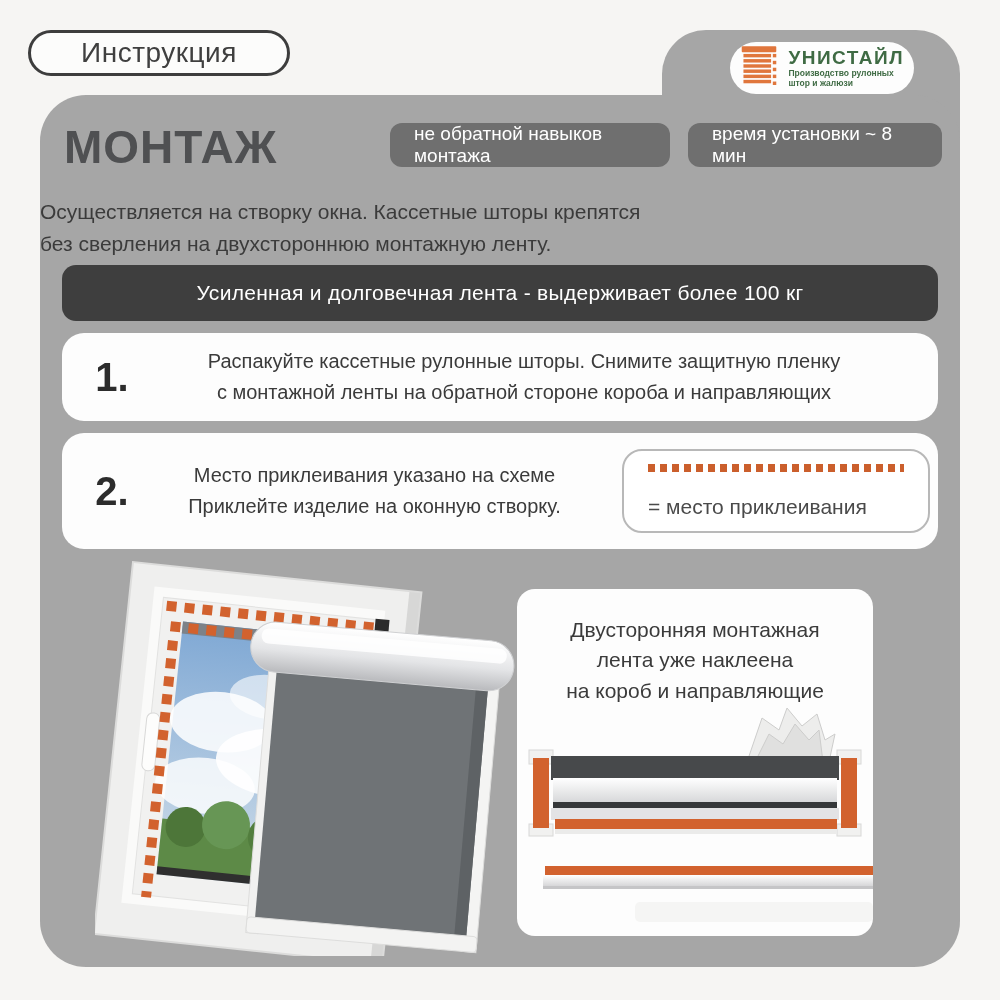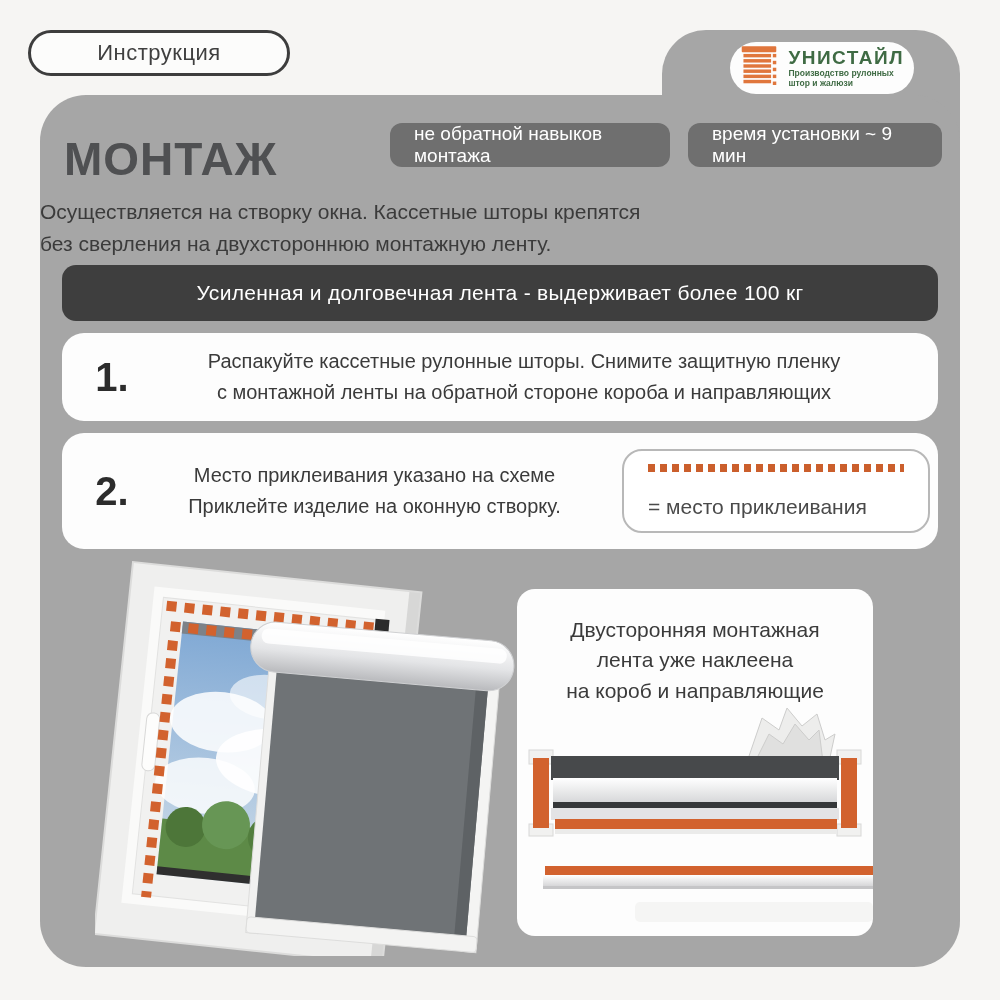"Инструкция" .instr-pill { font-size: 22px -> 28px }
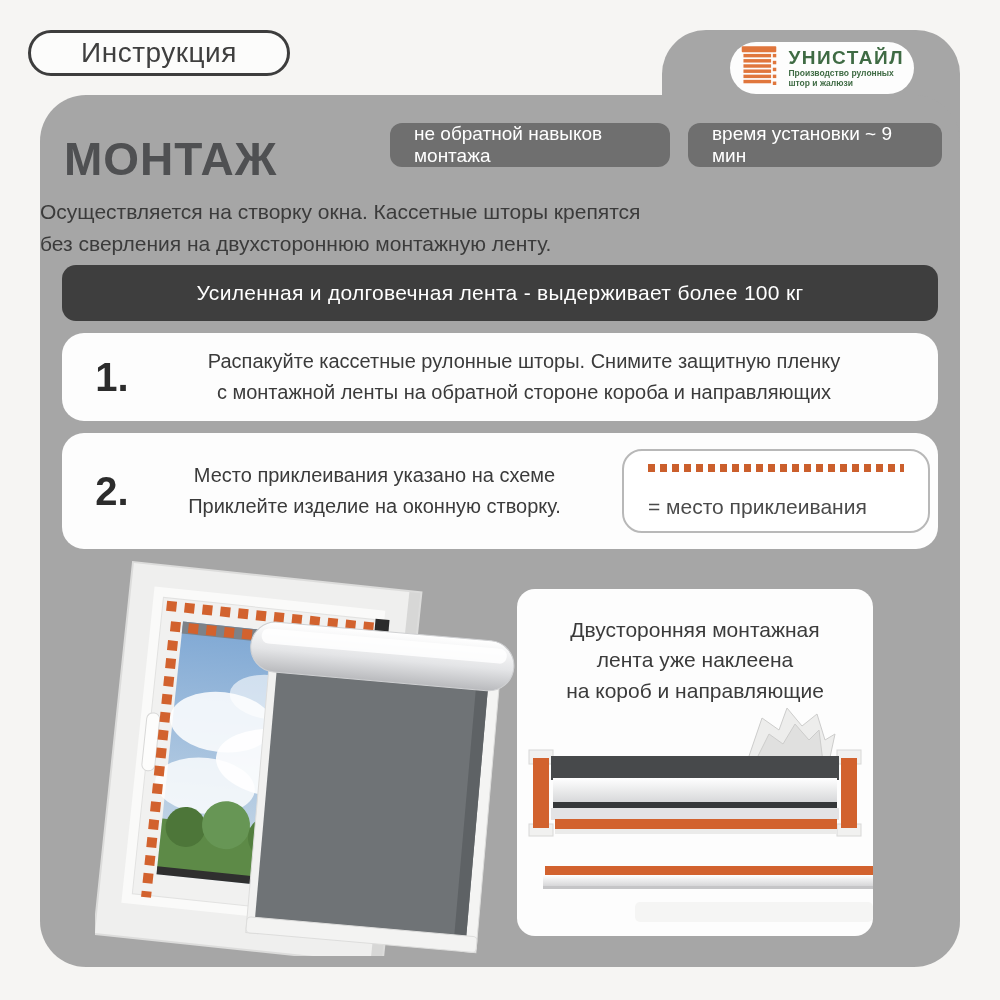"МОНТАЖ" .title { margin-top: 12px -> none }
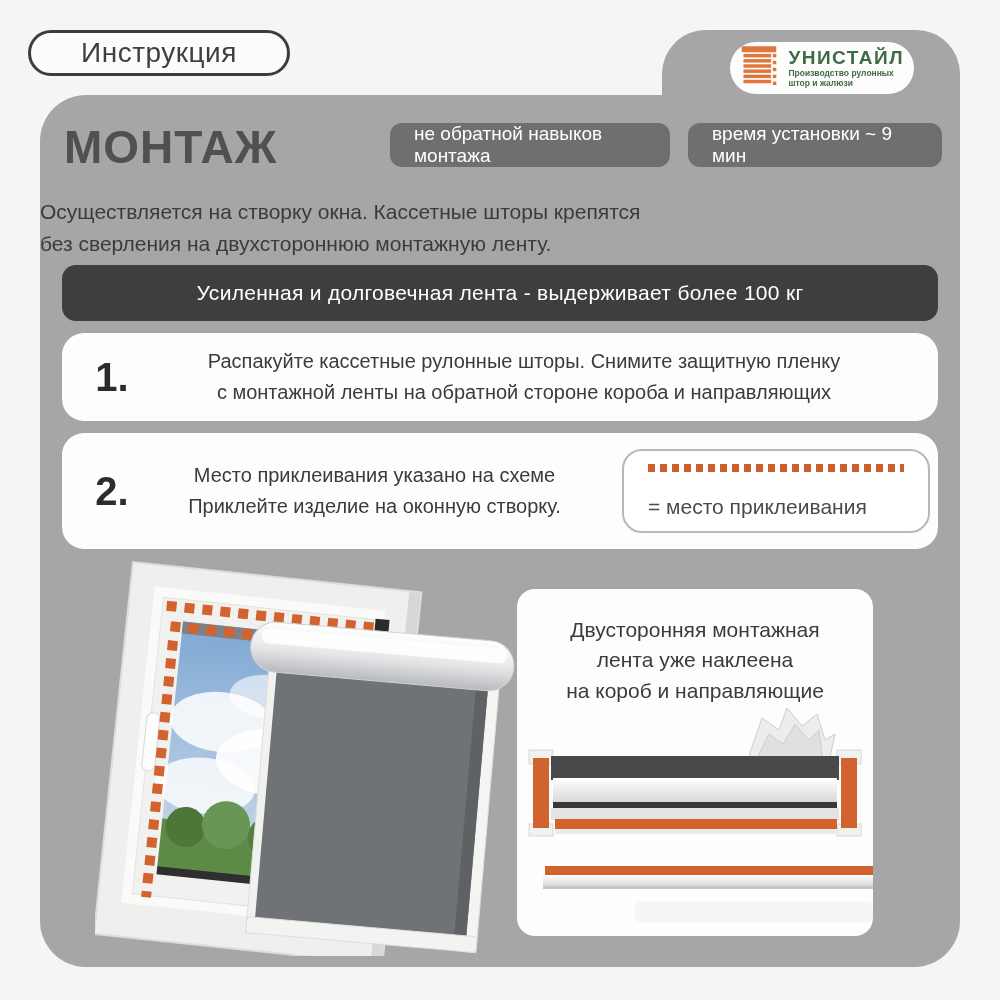"время установки ~ 9 мин" div.badge { text: 9 -> 8 }
